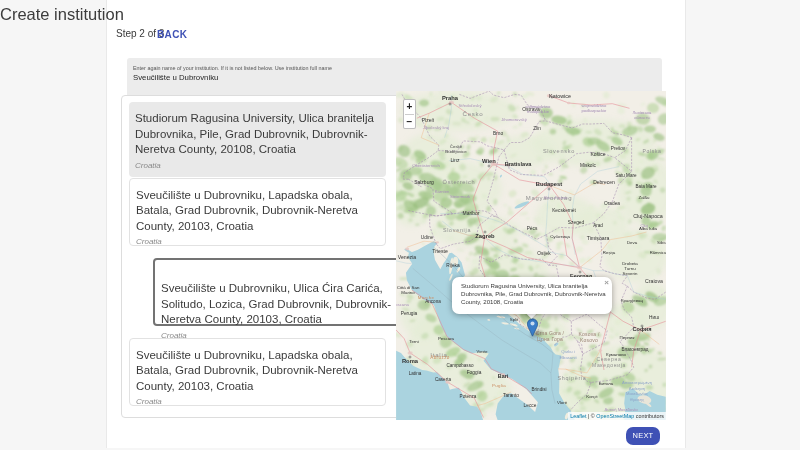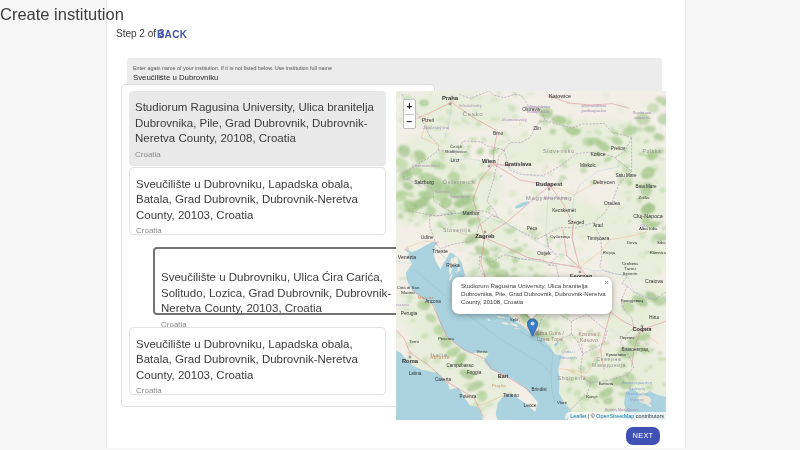"Studiorum Ragusina University, Ulica branitelja Dubrovnika," #panel { top: 84px -> 95px }
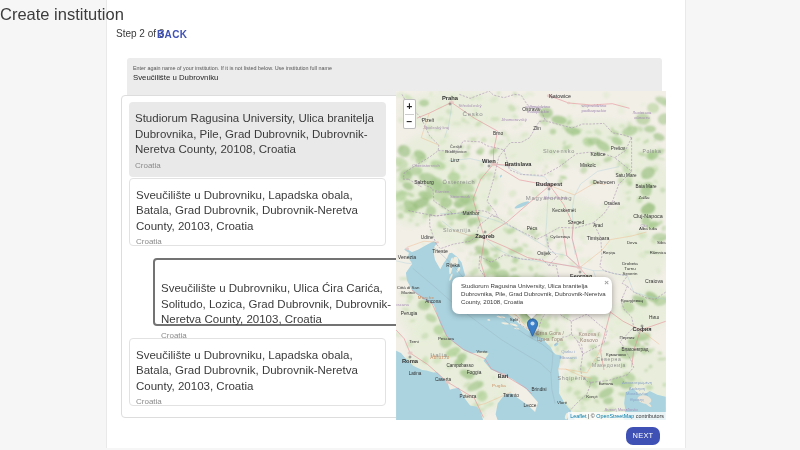"Croatia" .item .c { font-style: none -> italic }
